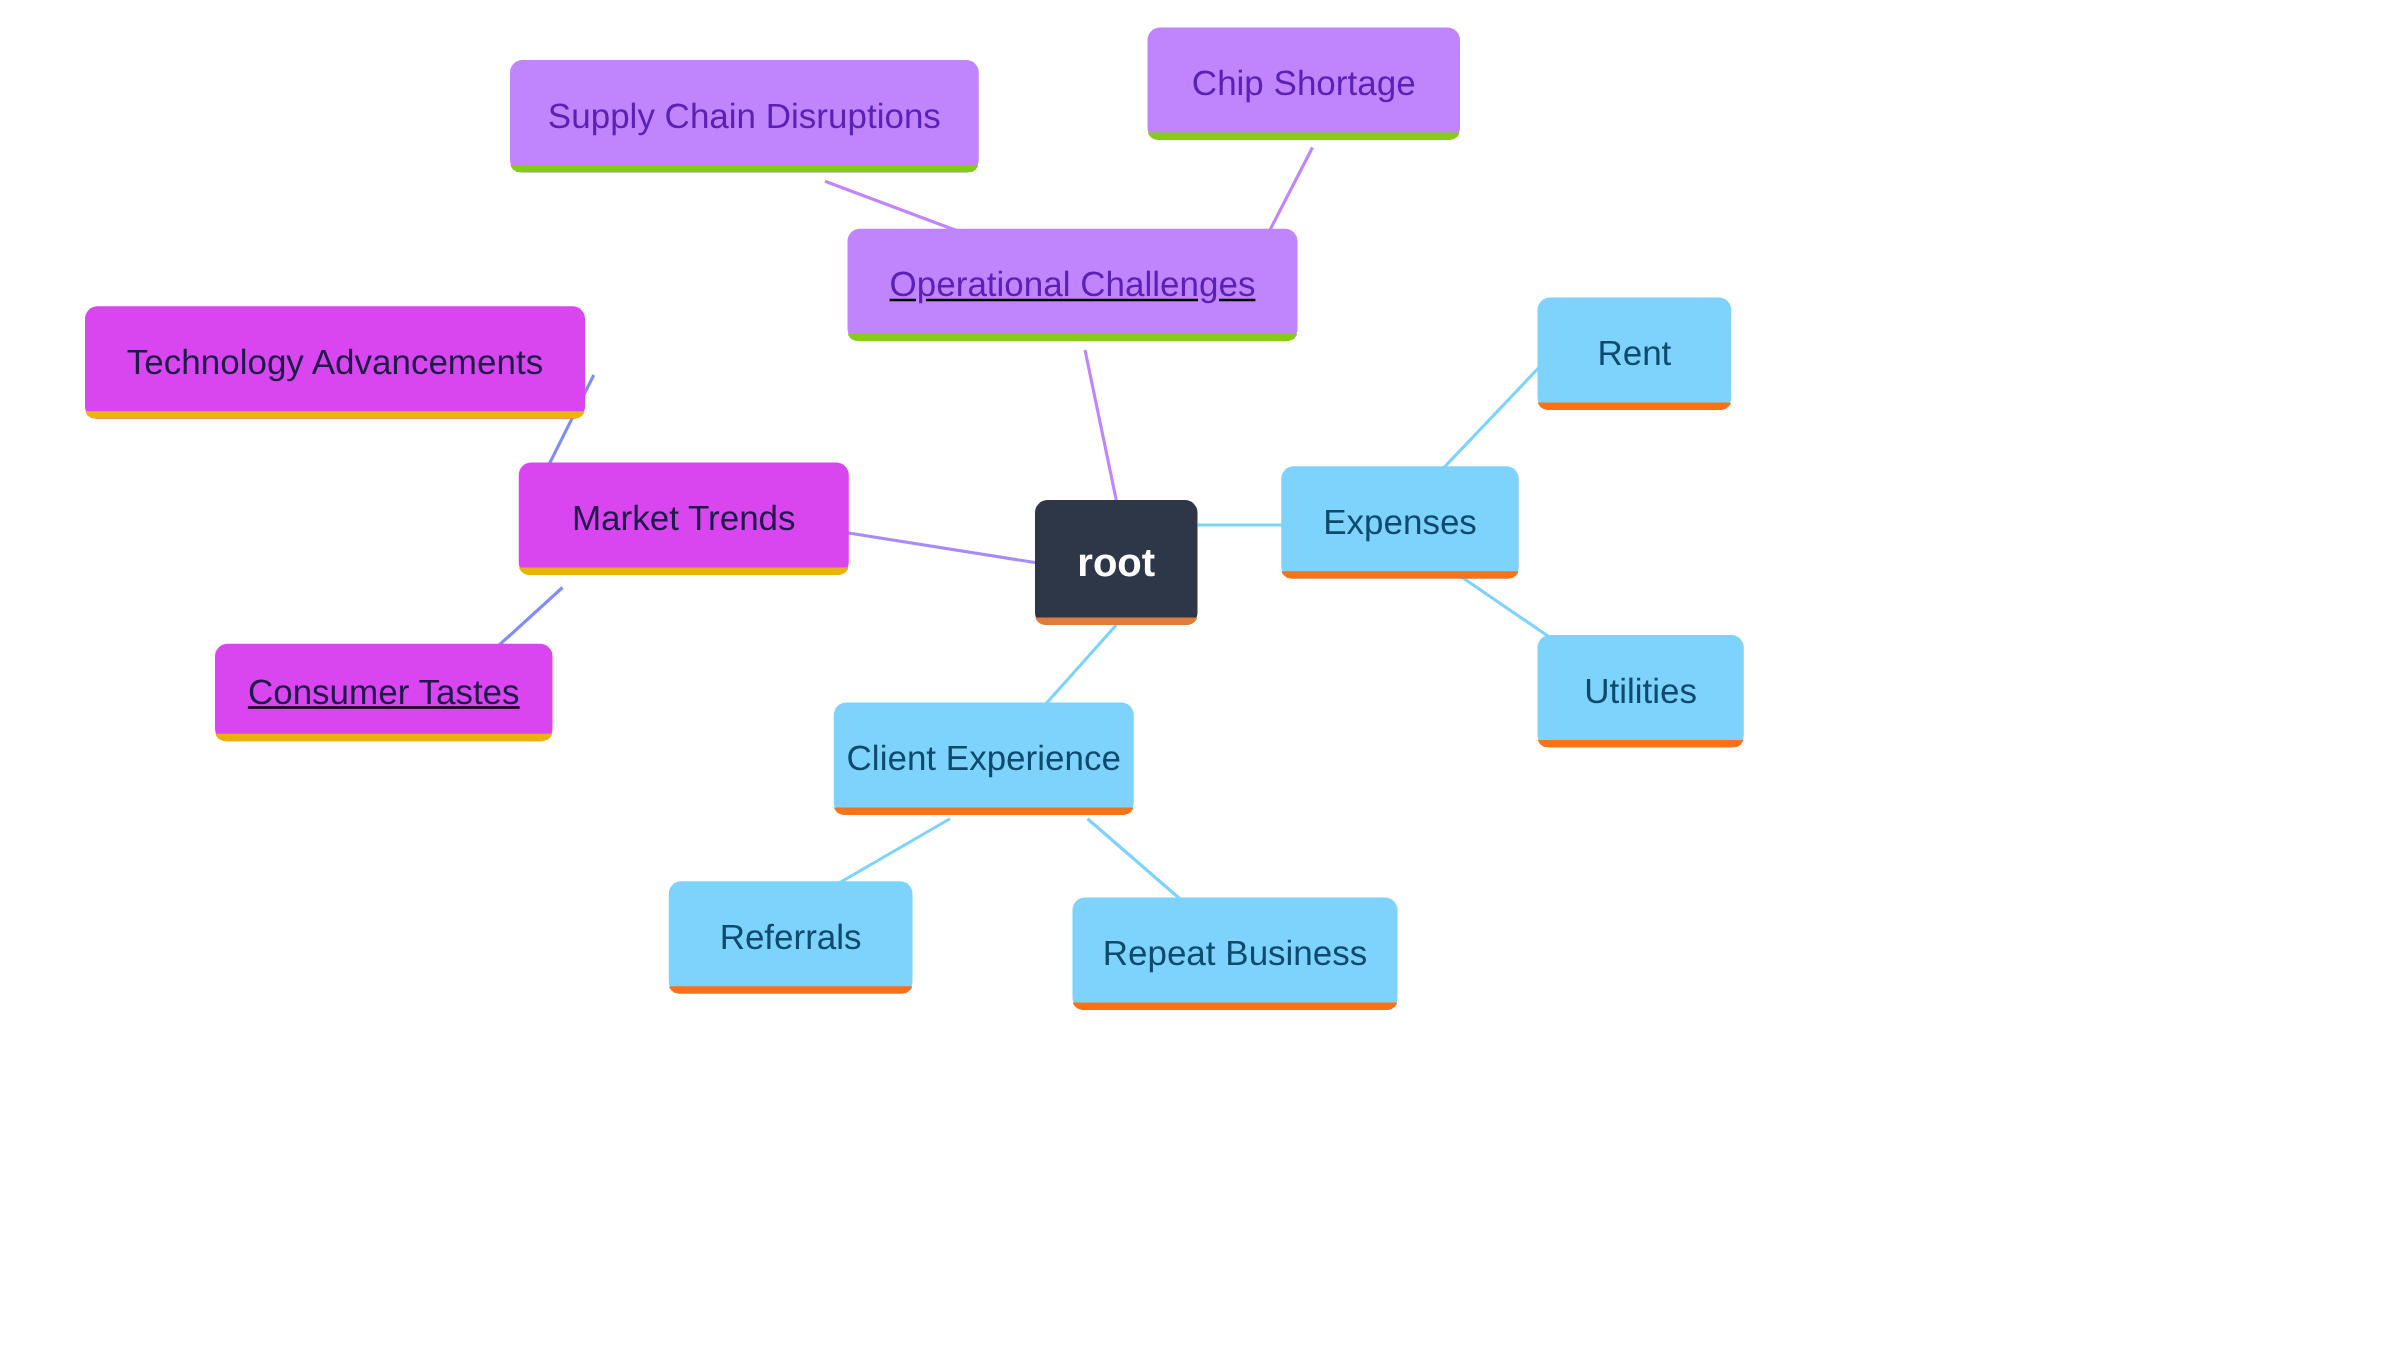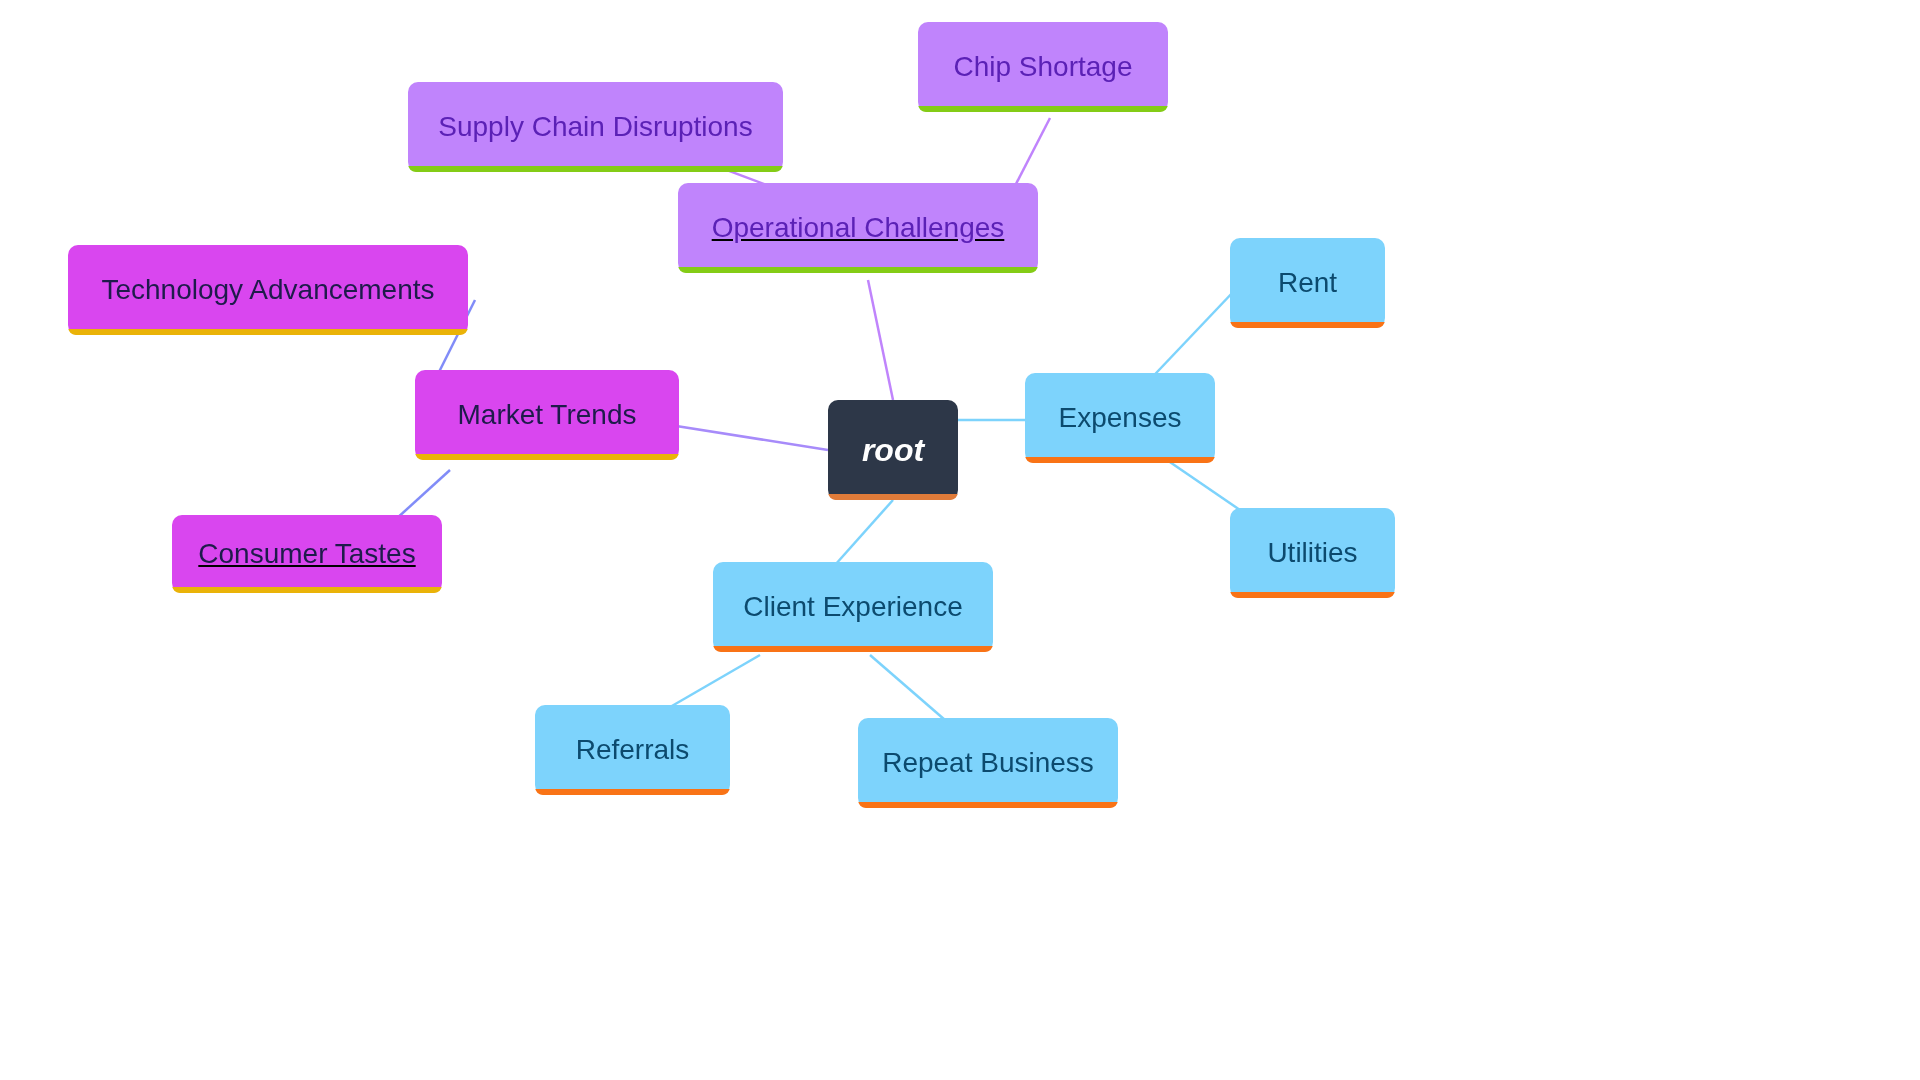"Supply Chain Disruptions" div.node { margin-top: 34px -> none }
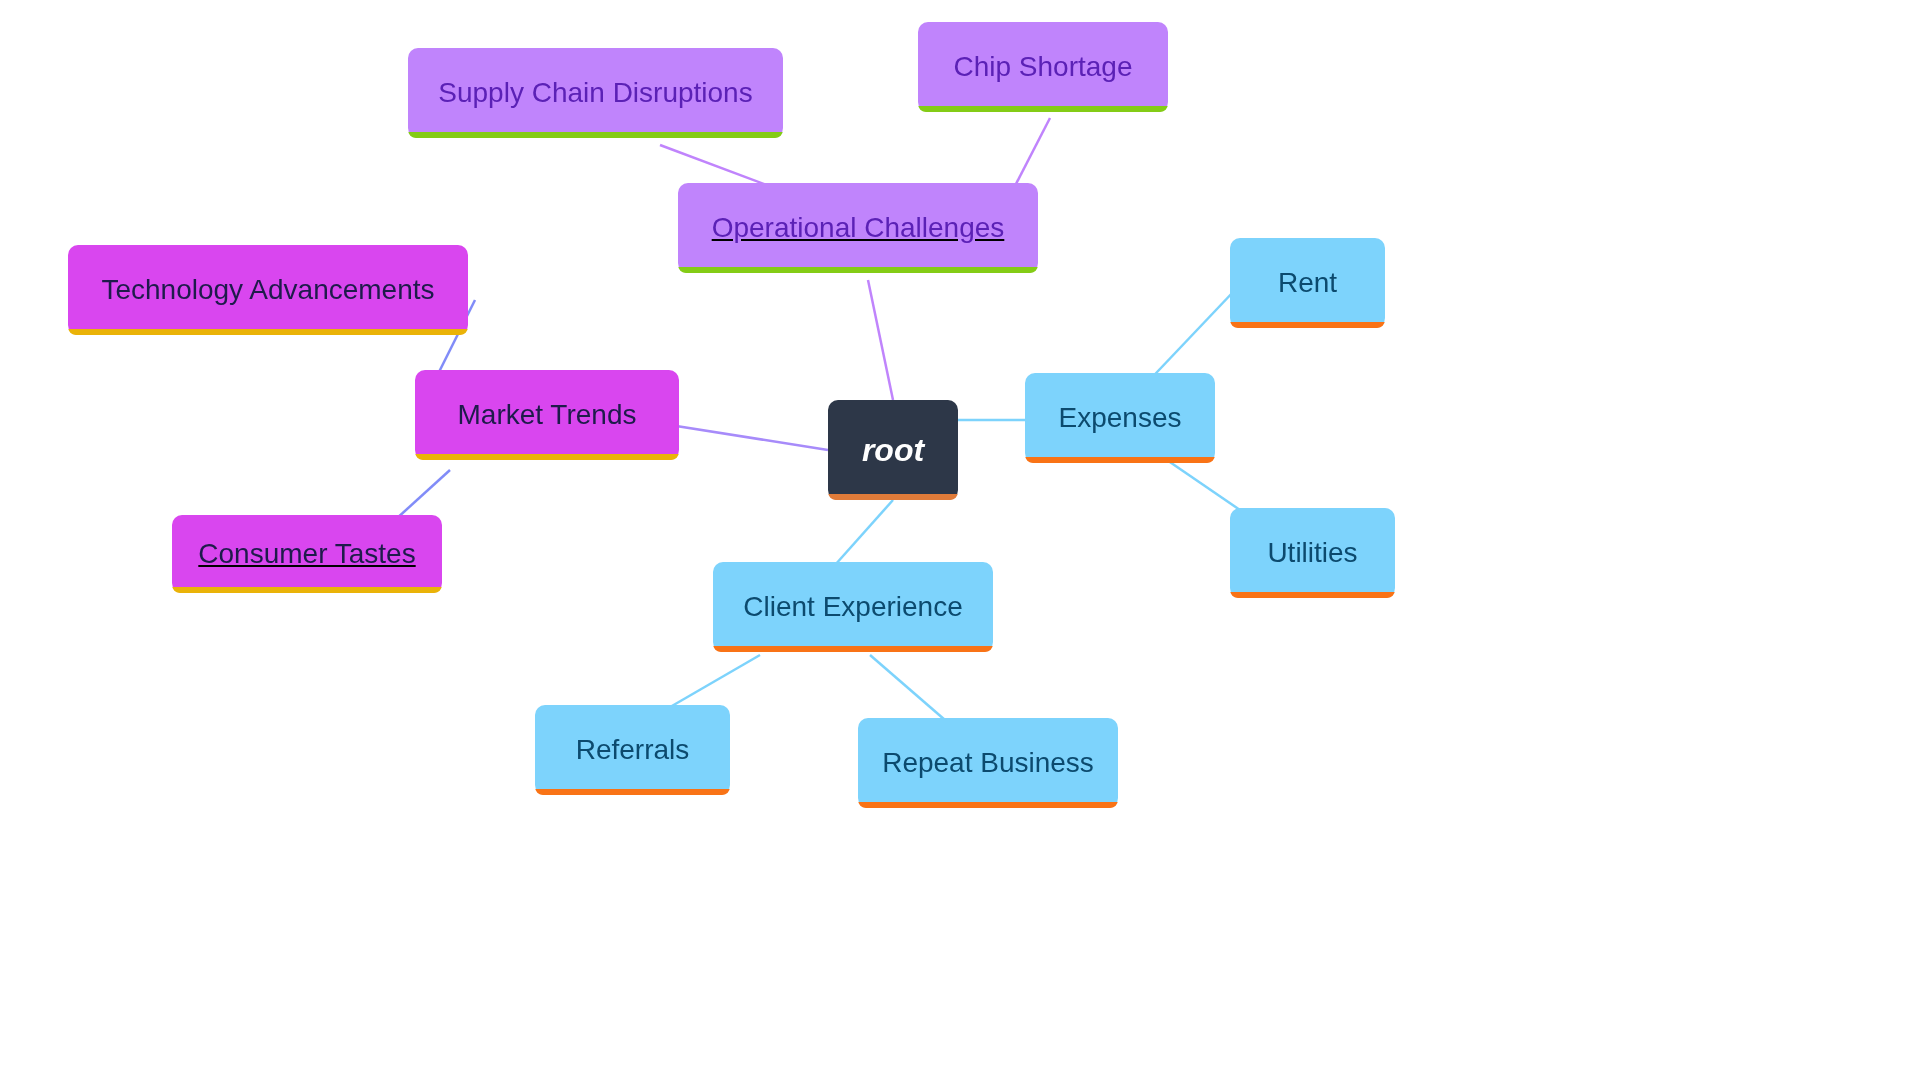"root" .node-root .node-label { font-style: italic -> none }
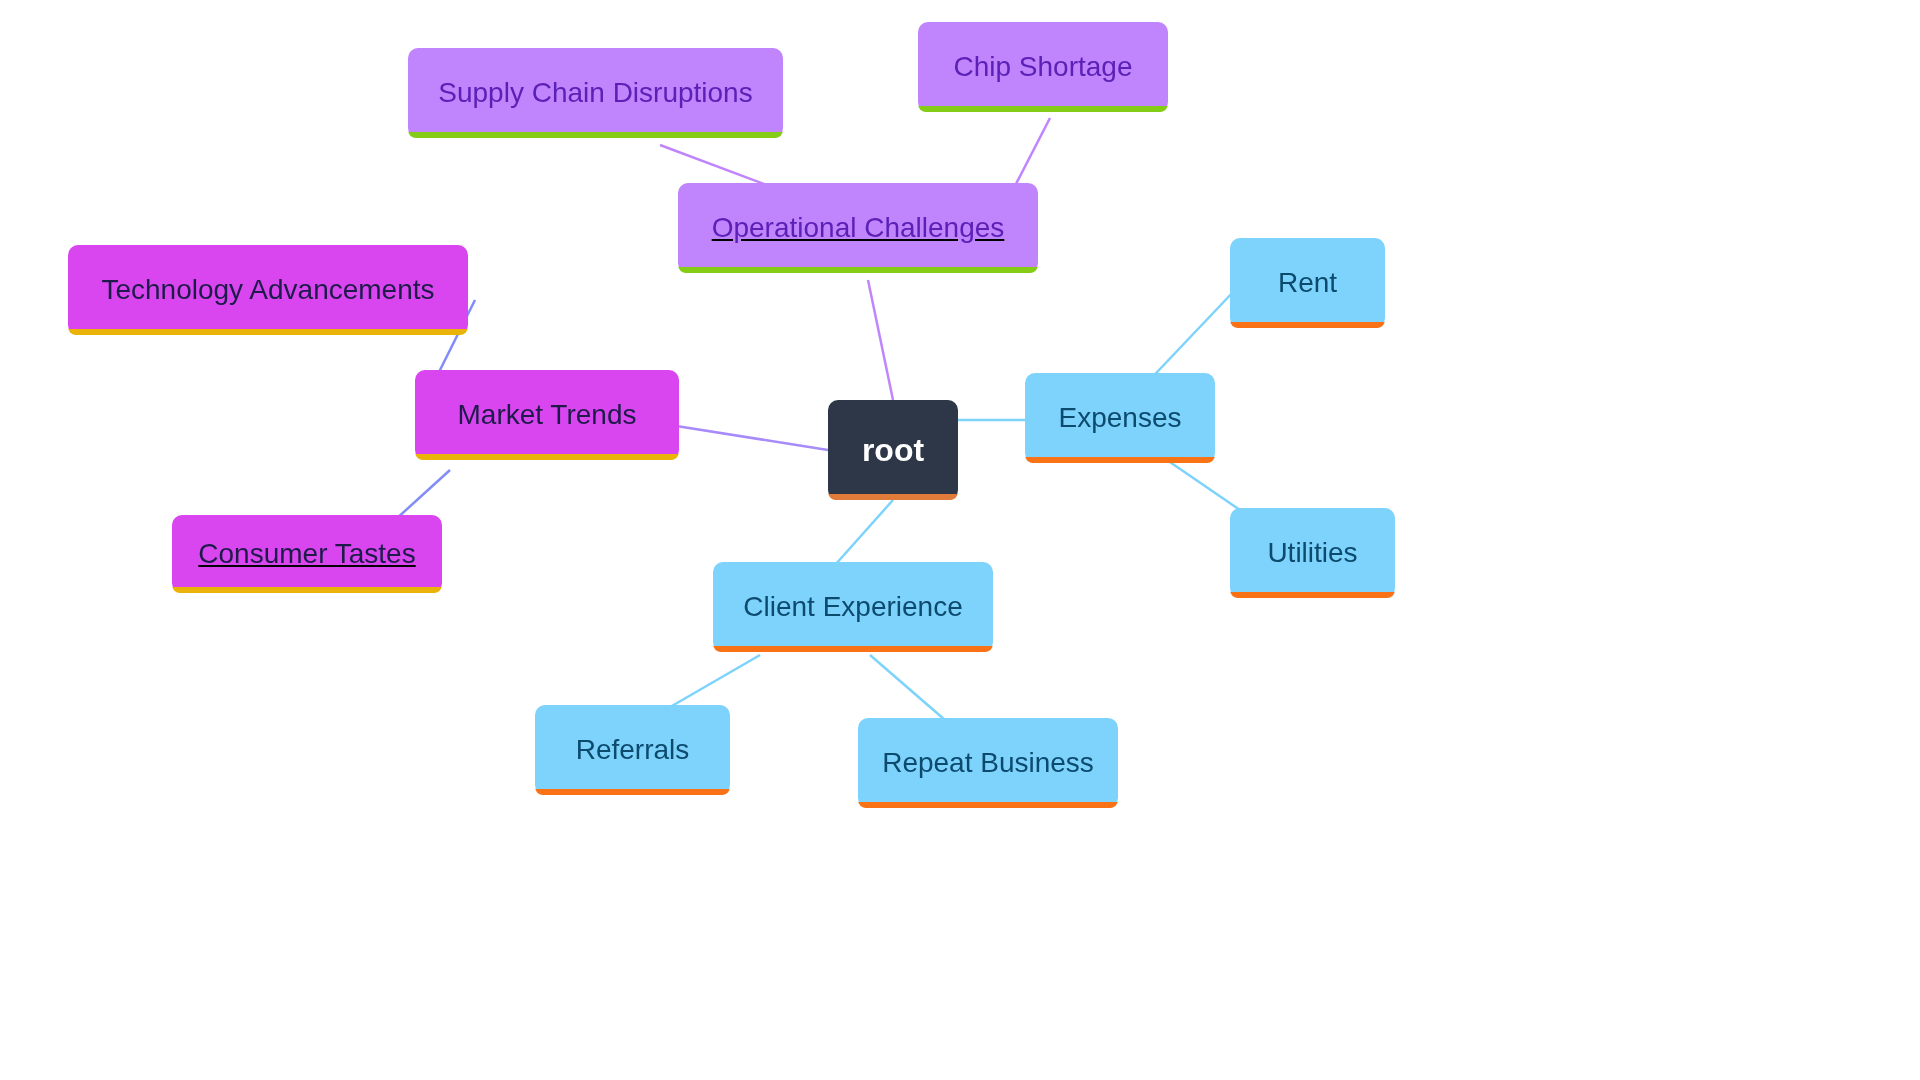"Client Experience" div.node { left: 713px -> 667px; width: 280px -> 240px }
